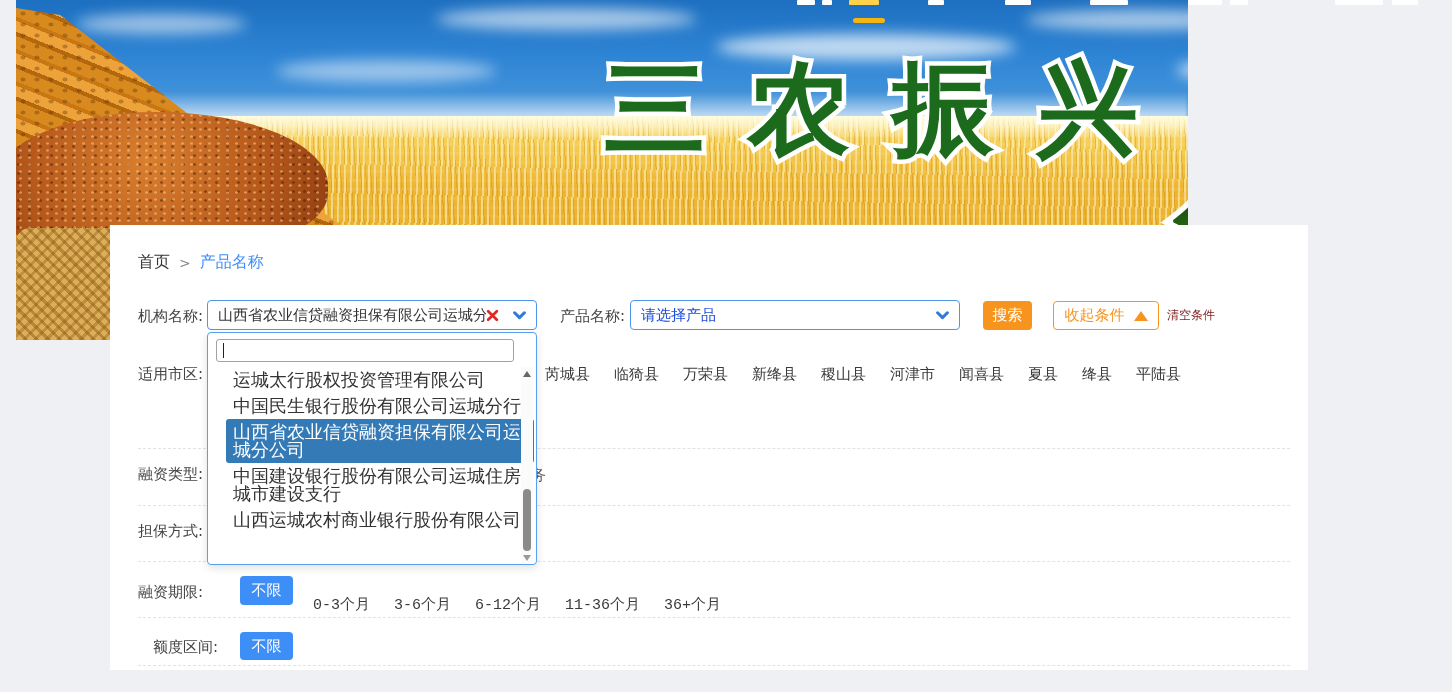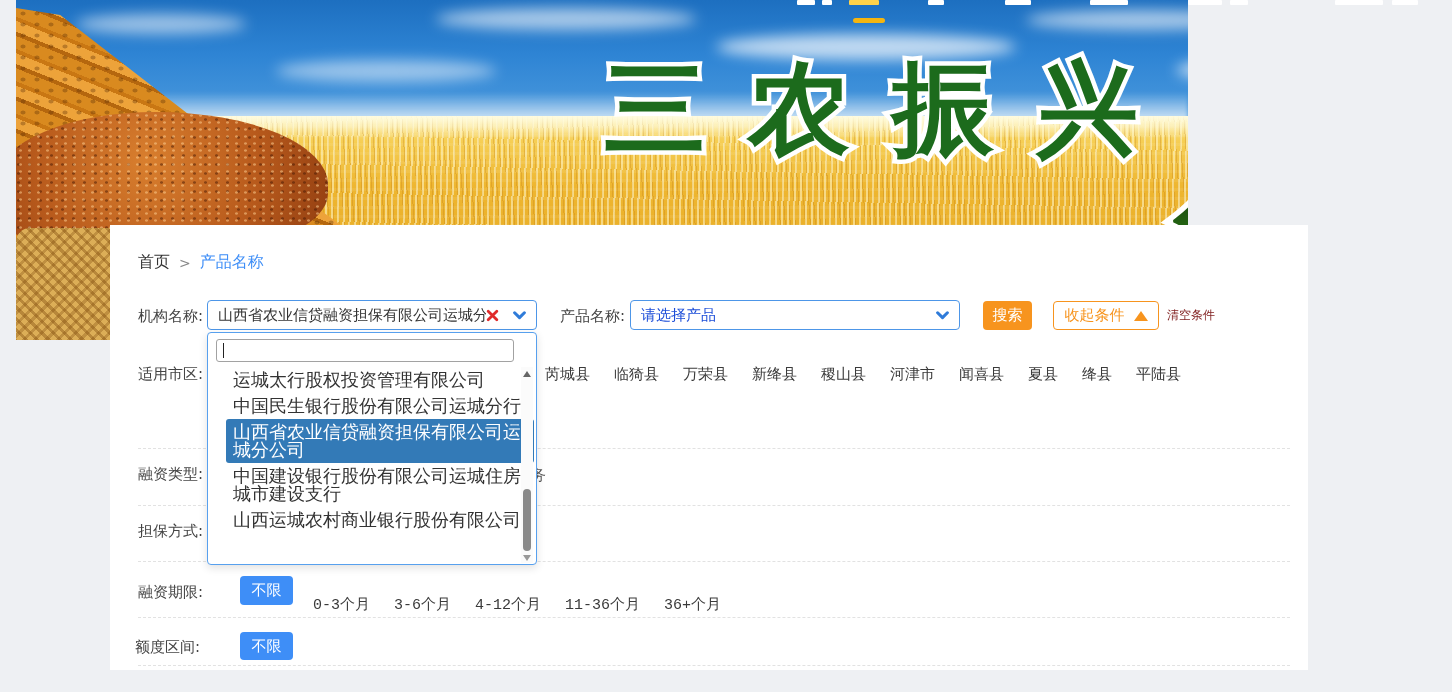"4-12个月" span { text: 4-12 -> 6-12 }
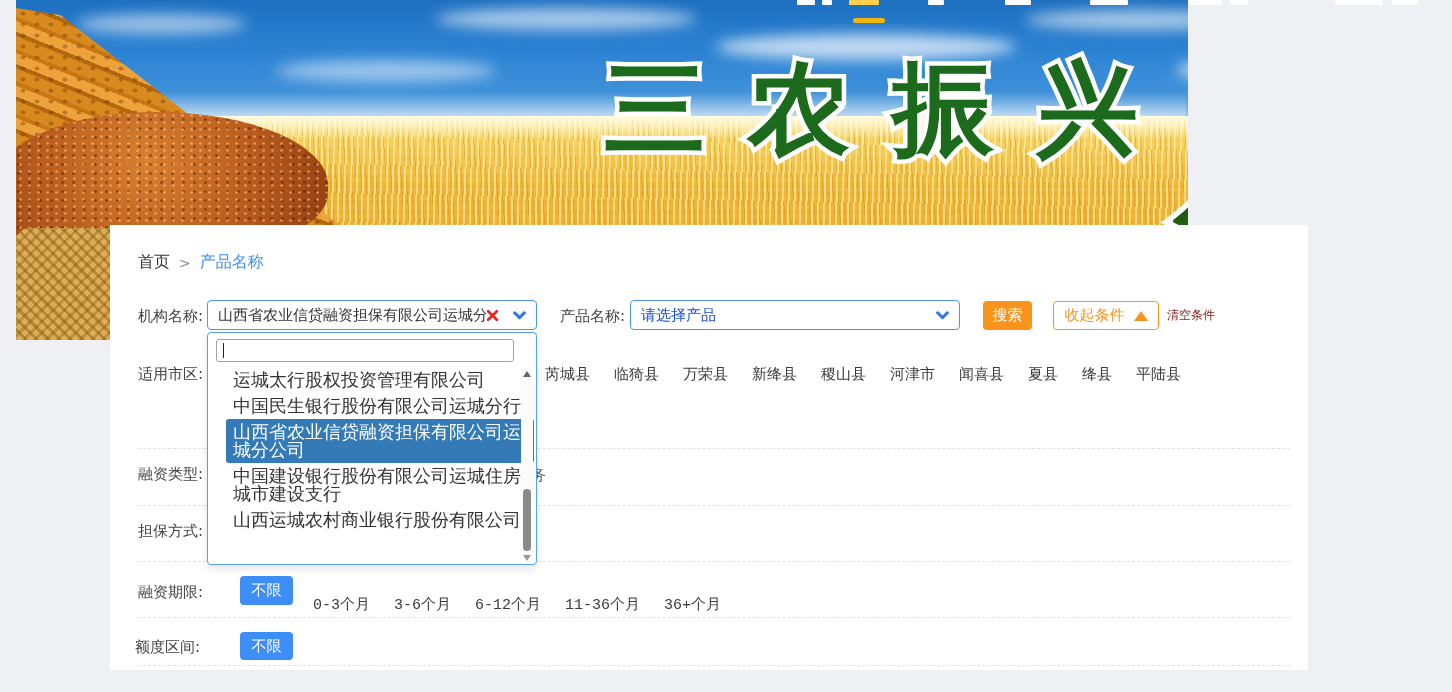"额度区间:" div.lbl { left: 25px -> 43px }
